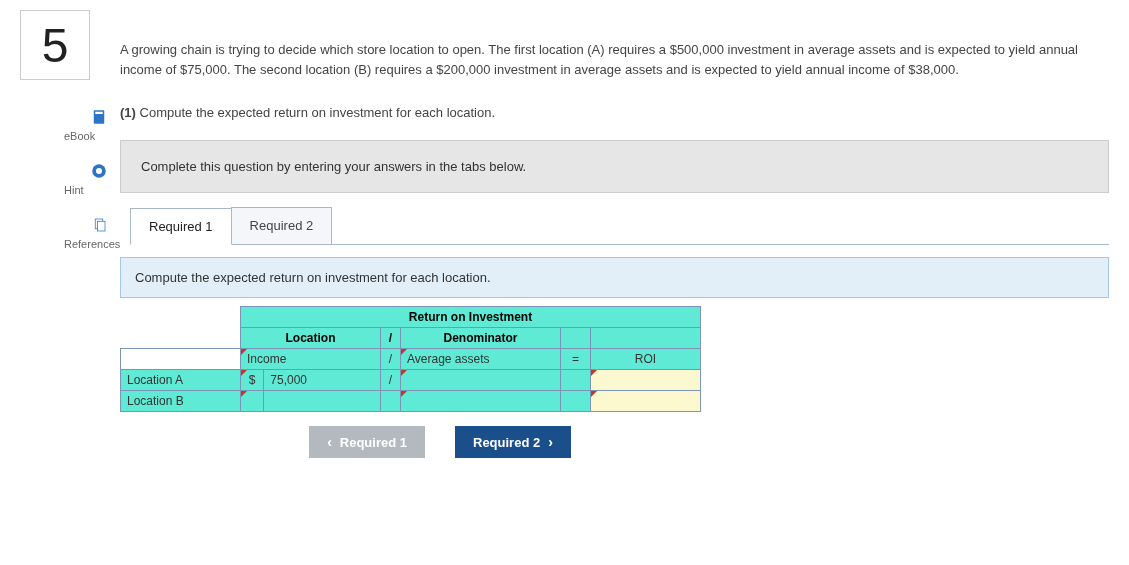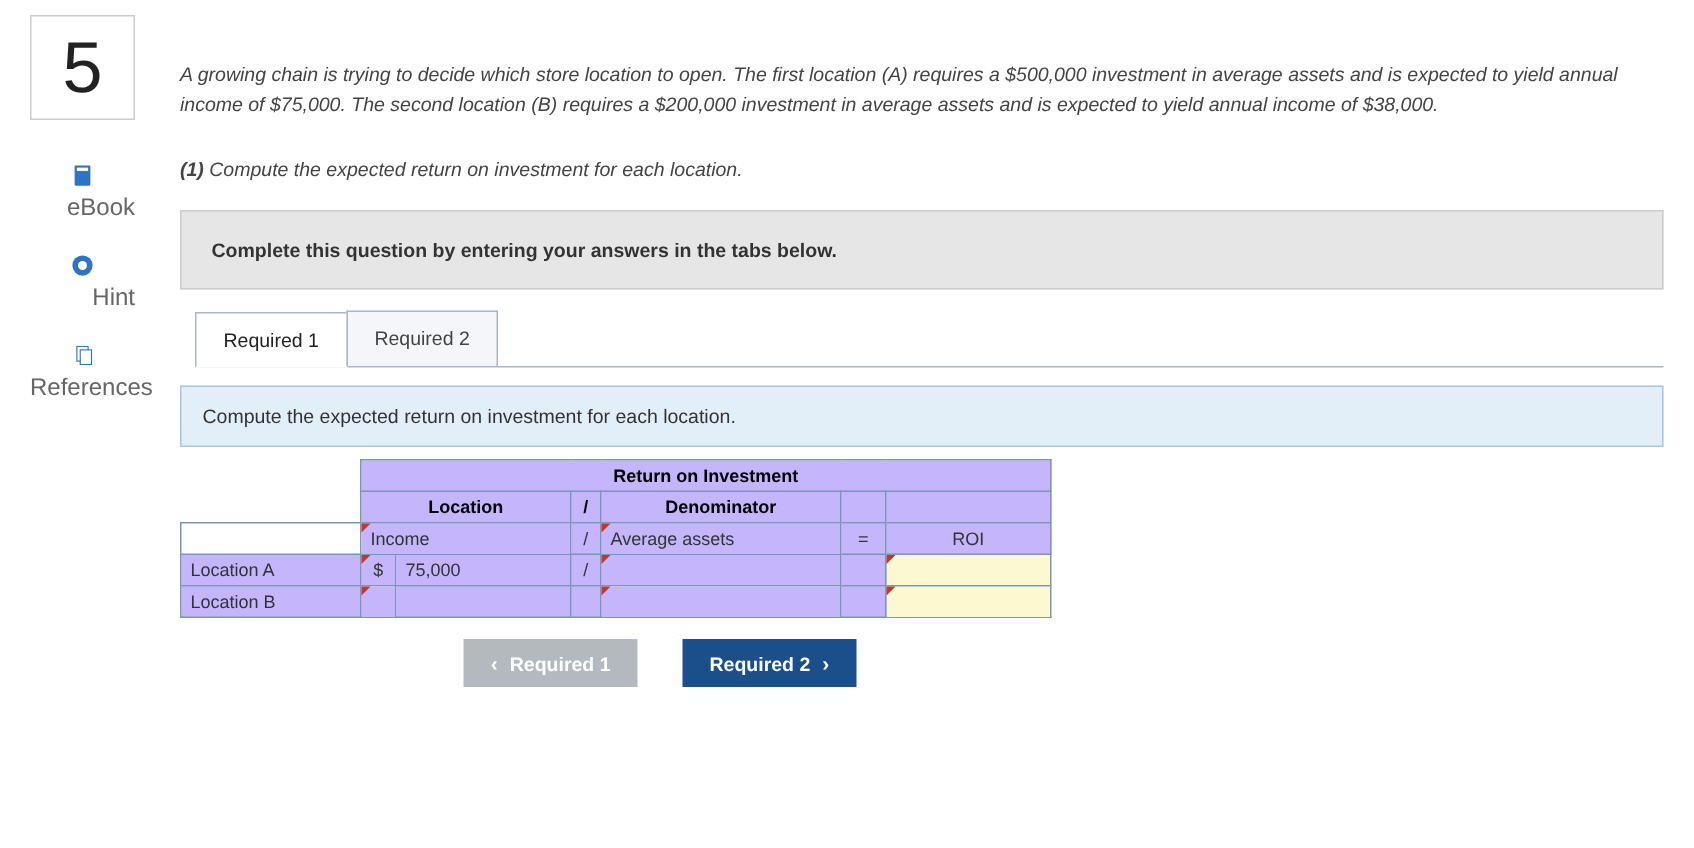"A growing chain is trying" .prompt { font-style: italic -> none }
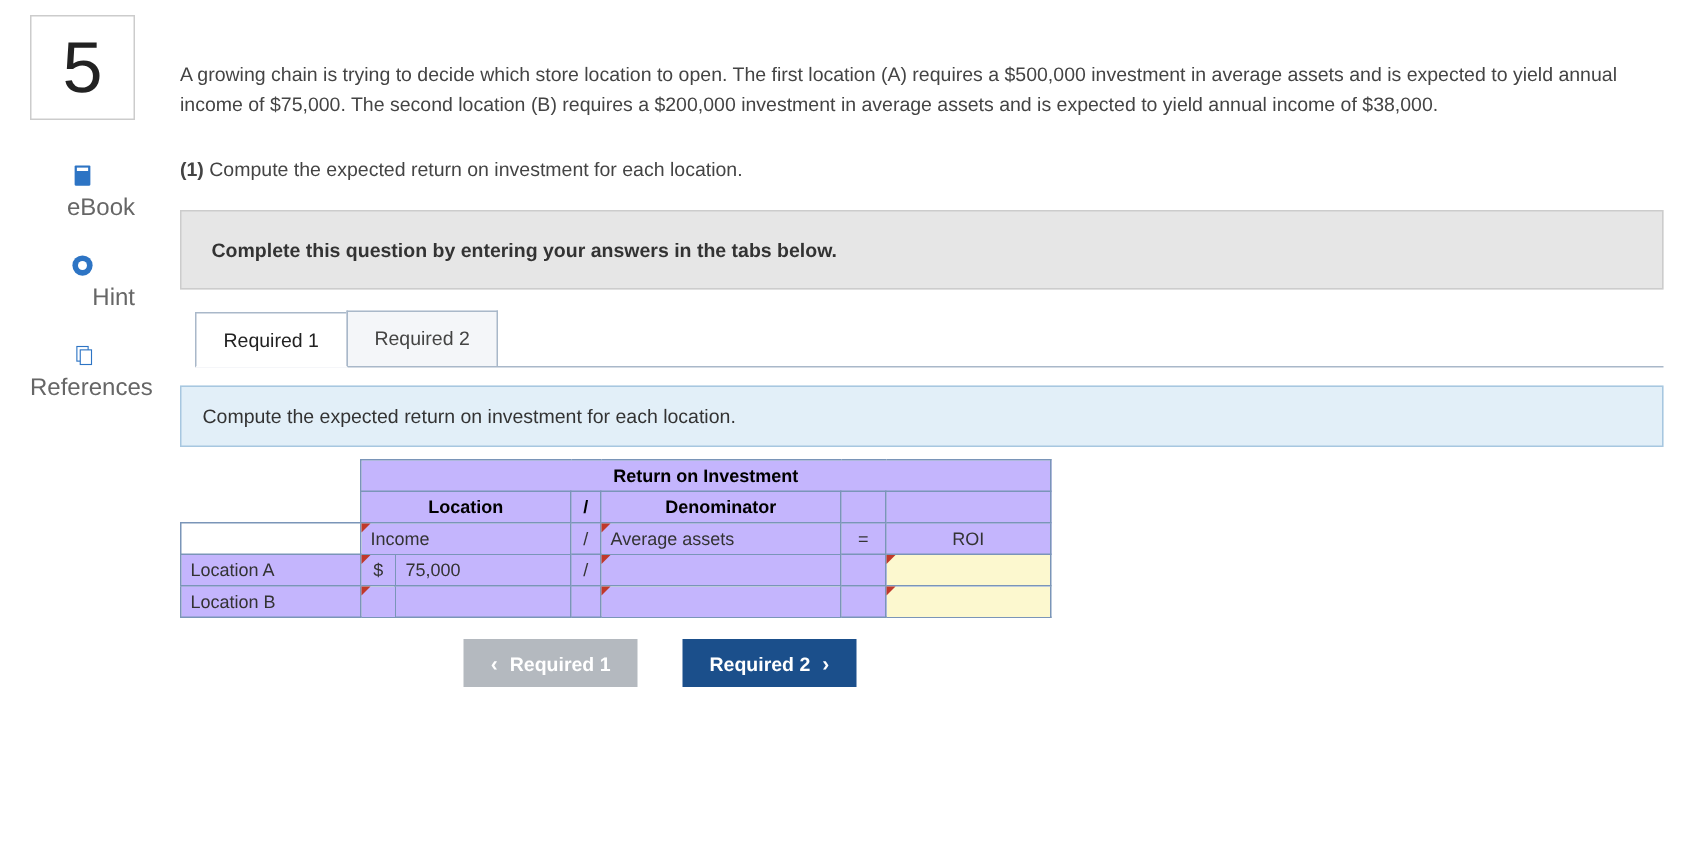"eBook" .tool { font-size: 16px -> 11px; margin-left: none -> 44px; text-align: right -> left }
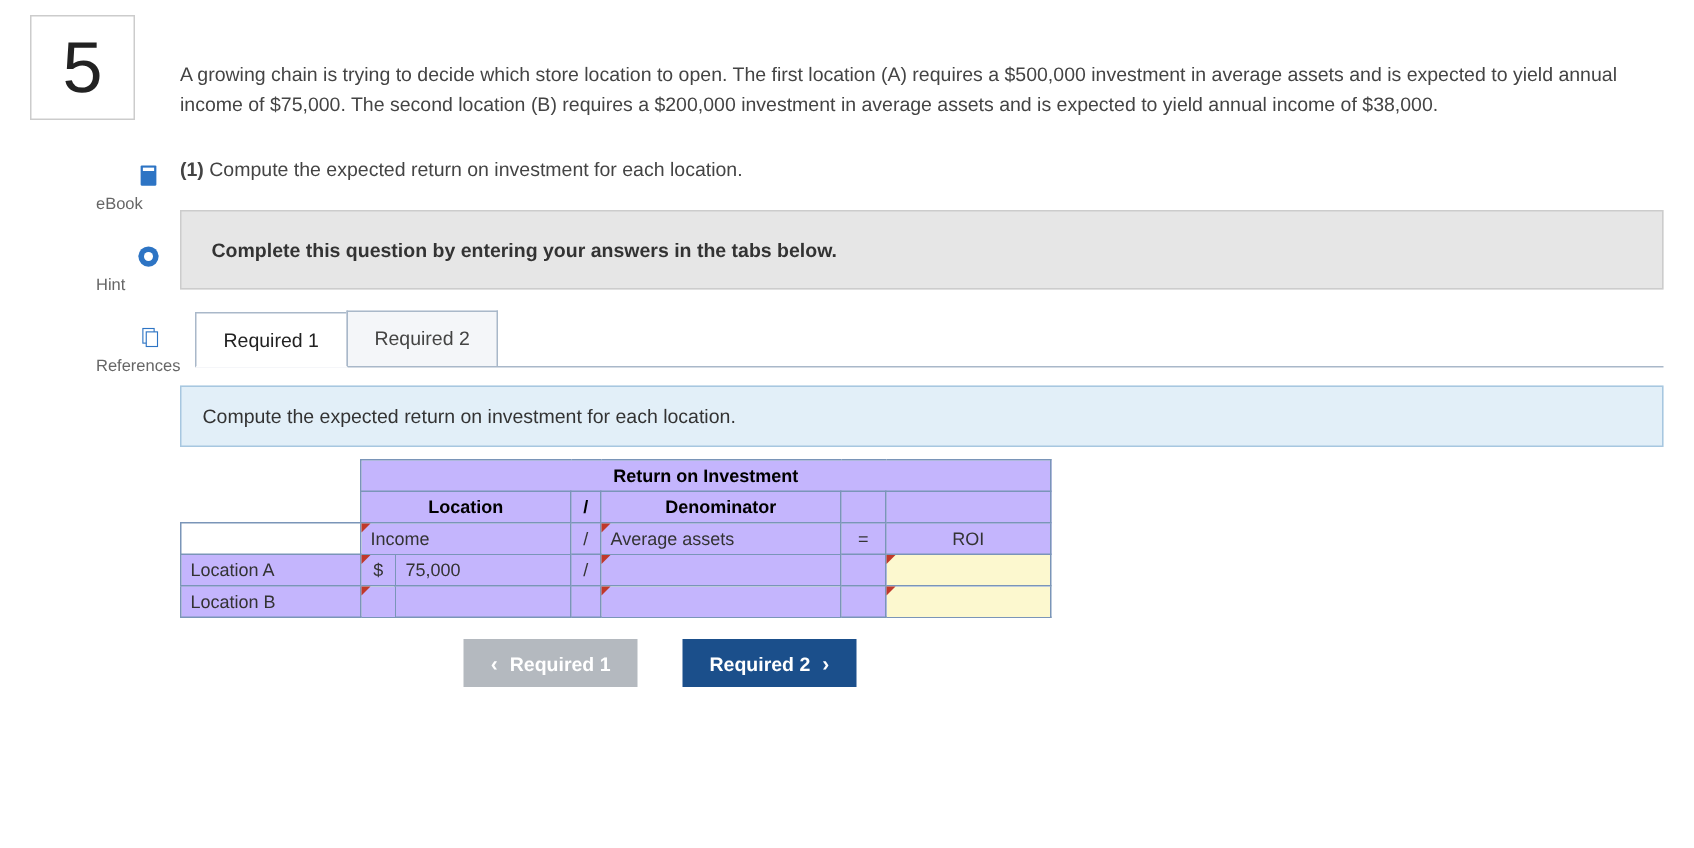"Complete this question by entering" .banner { font-weight: bold -> normal }
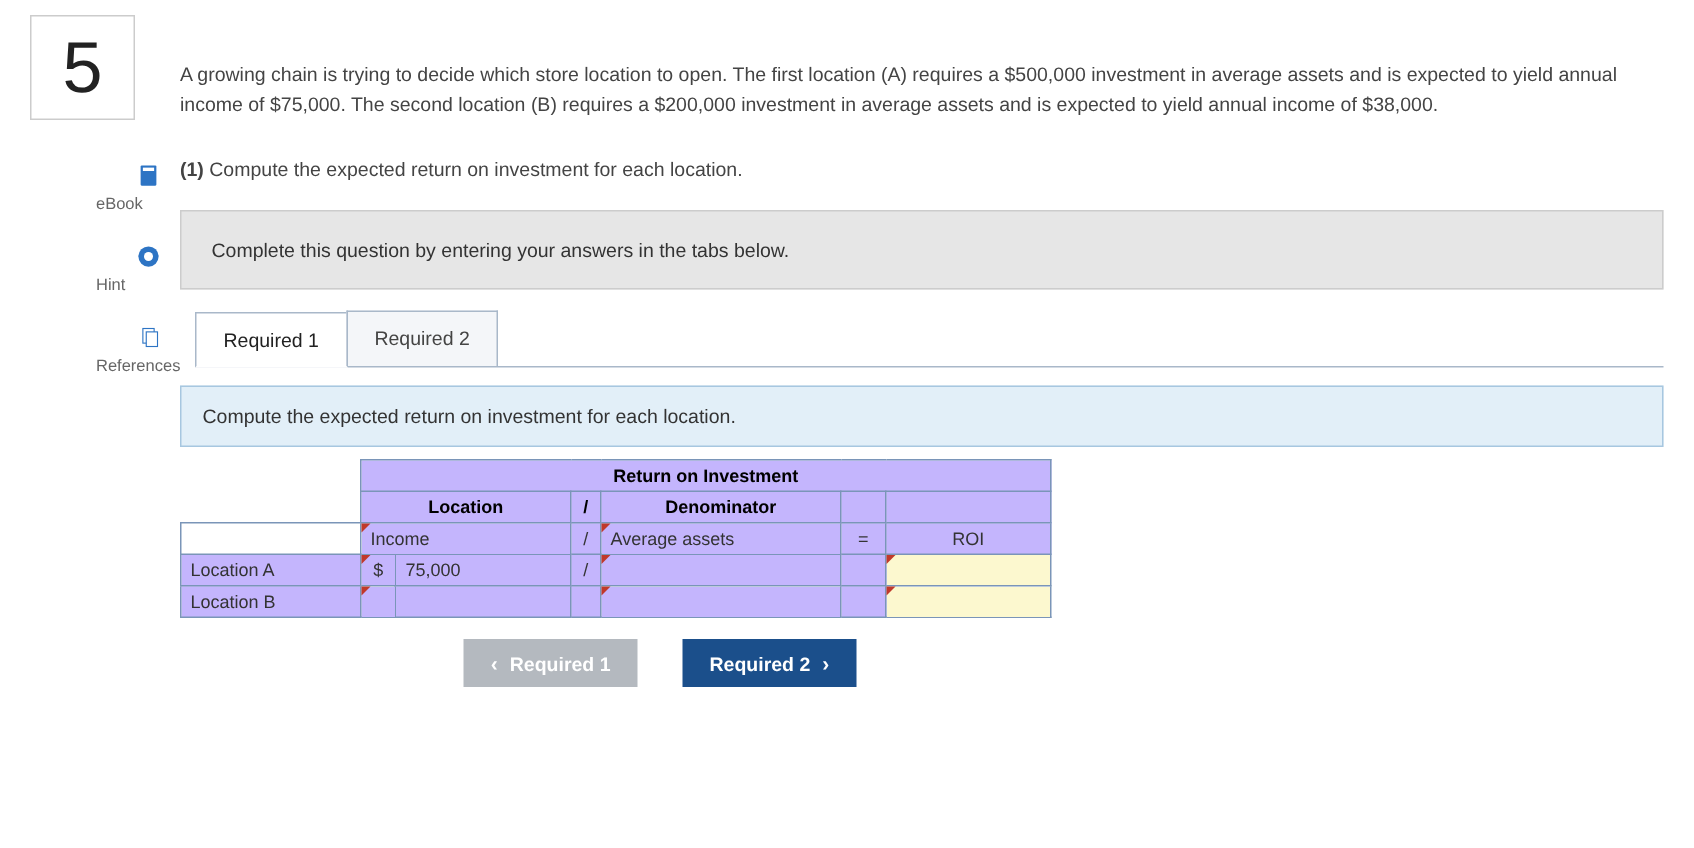"Return on Investment" table.calc th, table.calc td { background: #c4b5fd -> #5eead4 }
